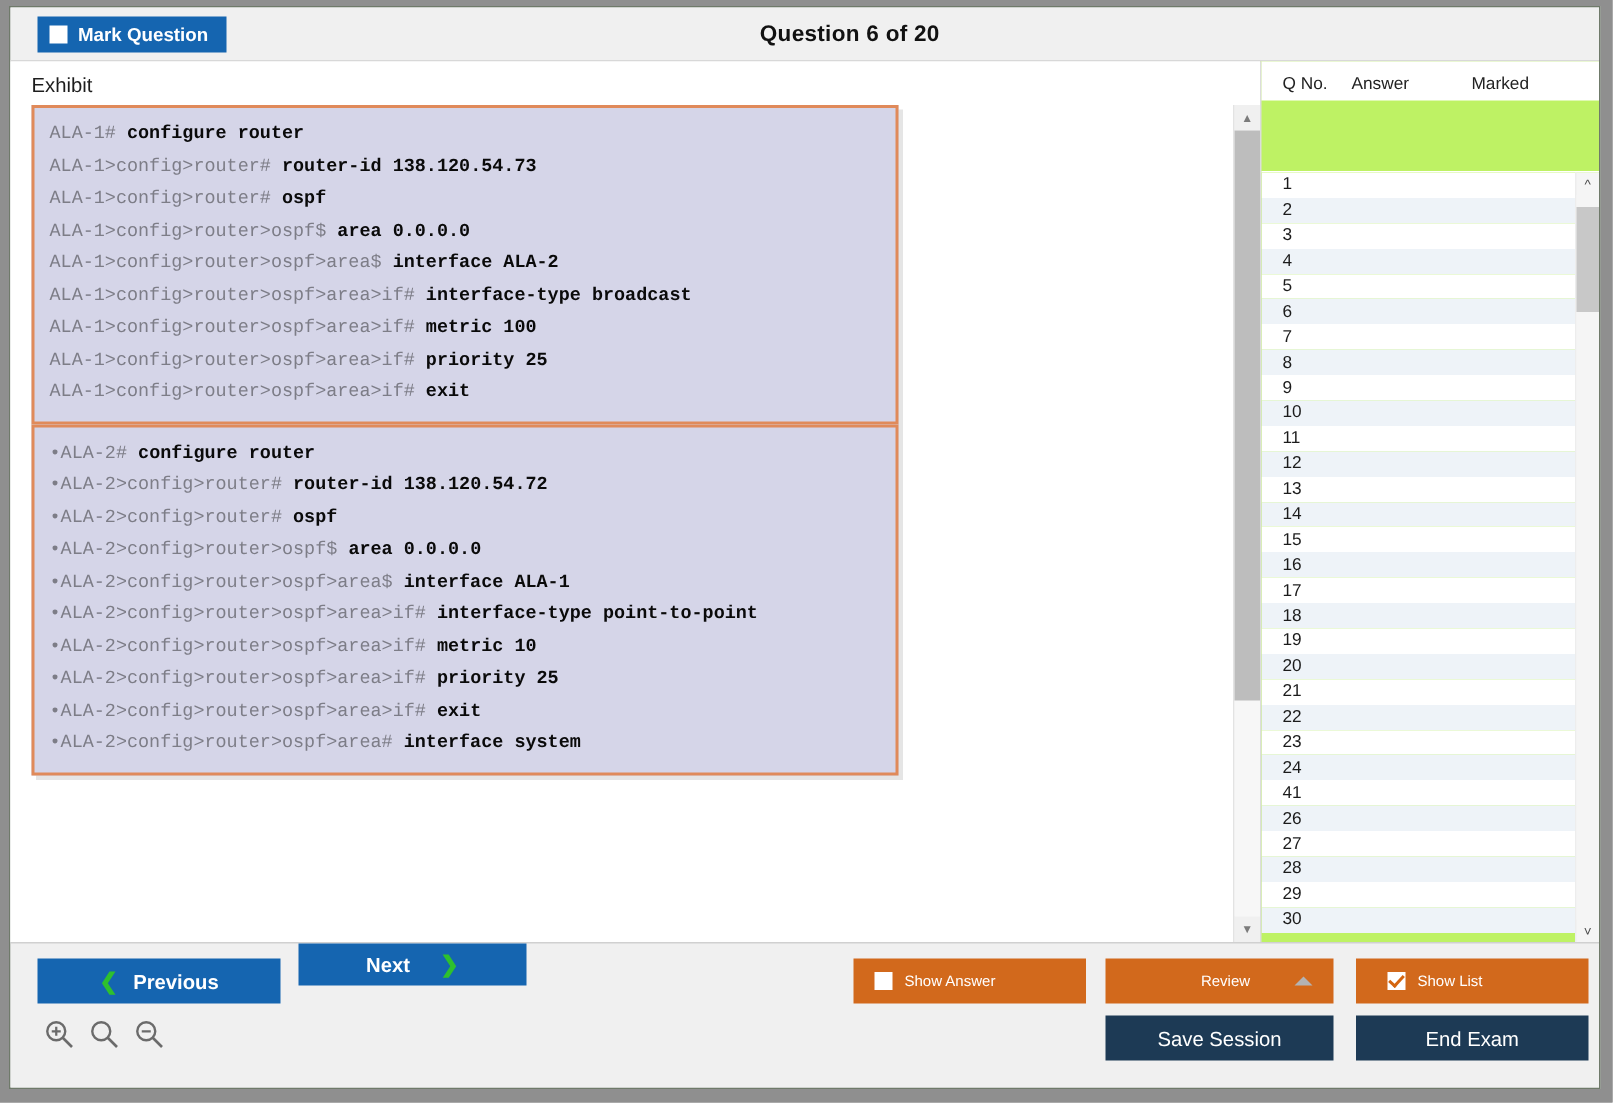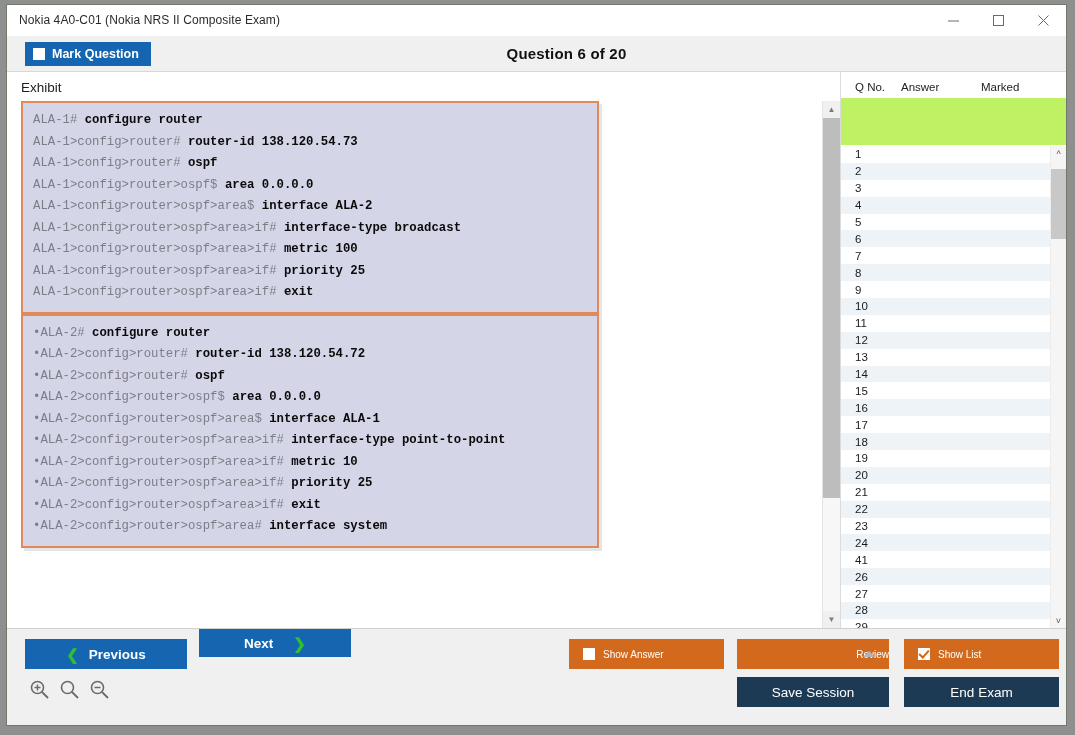"Nokia 4A0-C01 (Nokia NRS II" div.titlebar { html: <div> <div>Nokia 4A0-C01 (Nokia NRS II Composite Exam)</div> <div></div> <div> <svg> <line></line> </svg> </div> <div> <svg> <rect></rect> </svg> </div> <div> <svg> <line></line> <line></line> </svg> </div> </div> -> none }
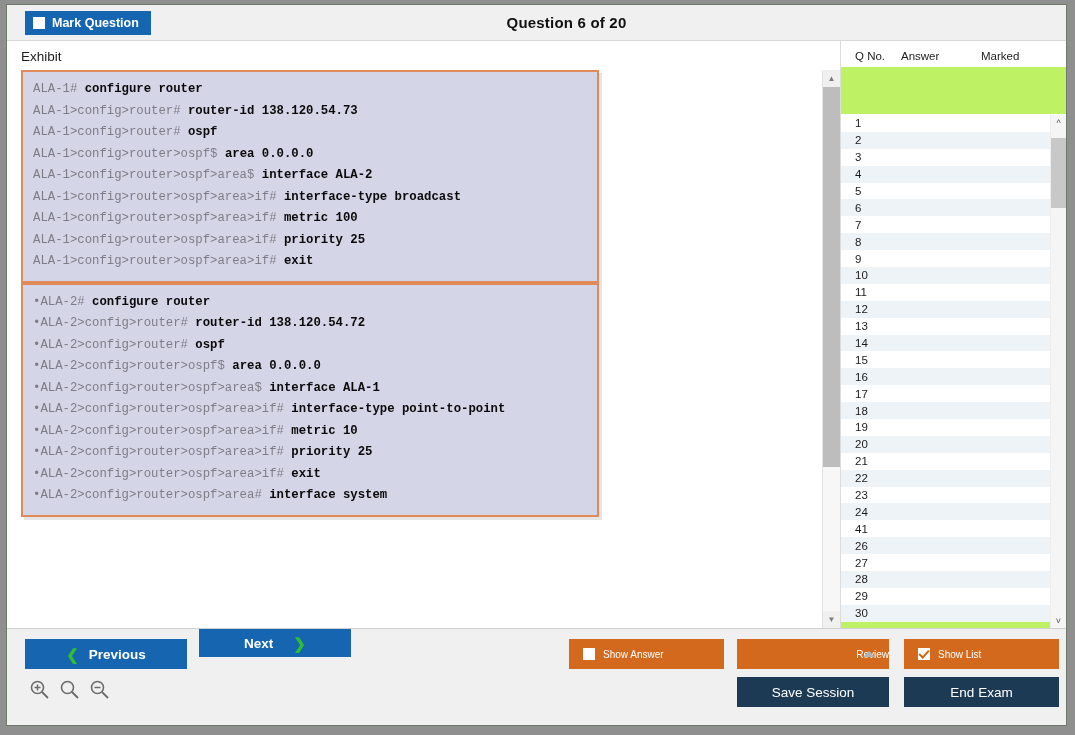"Review" #btn-review { justify-content: flex-end -> center }
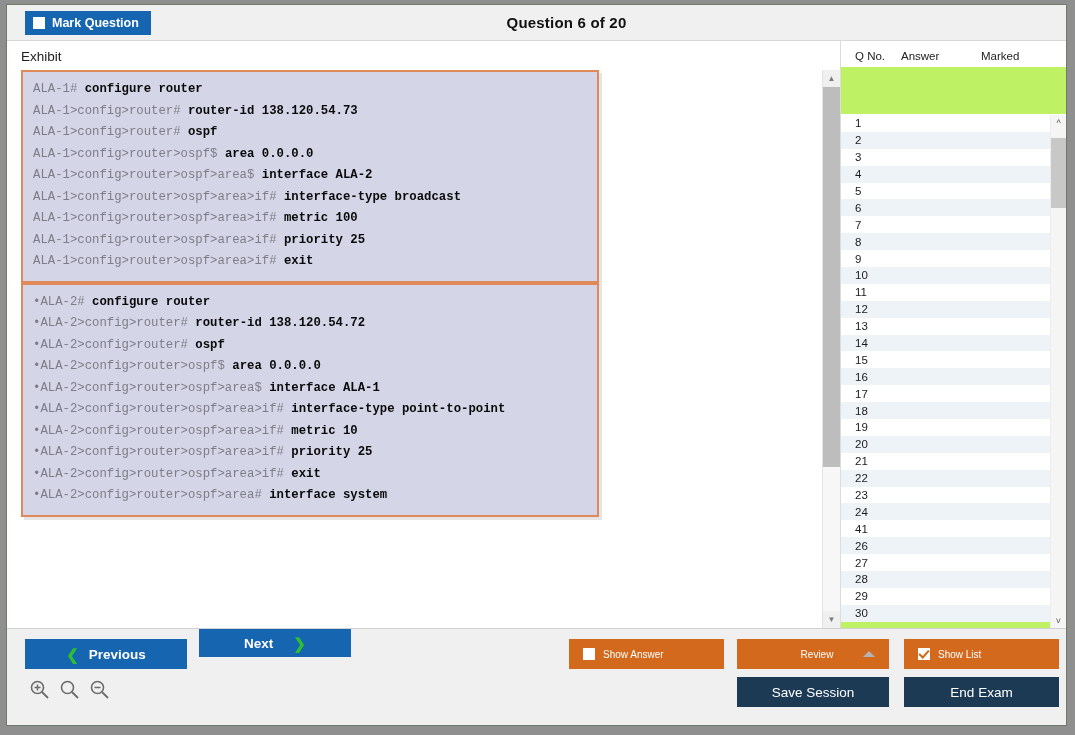"Show List" #btn-show-list { padding-left: 14px -> 21px }
